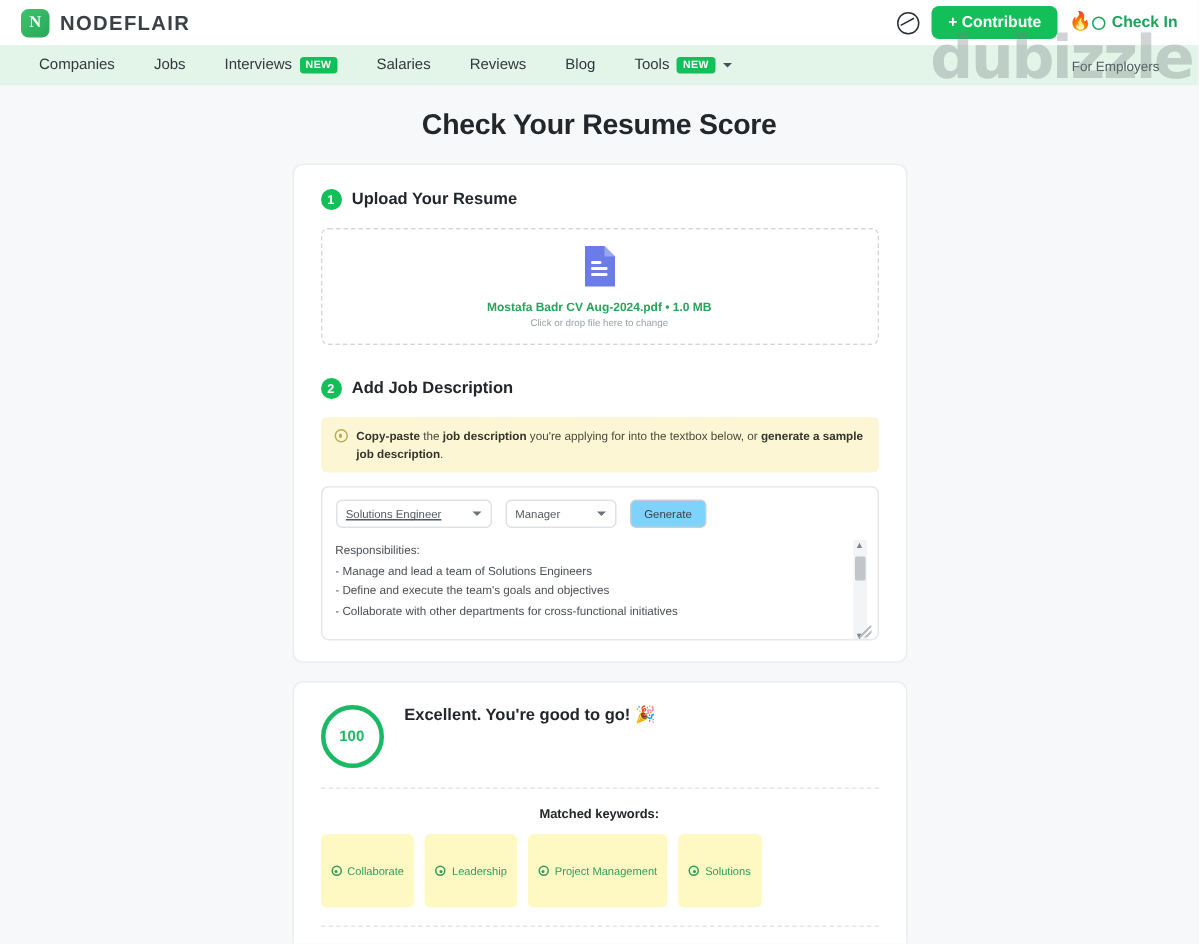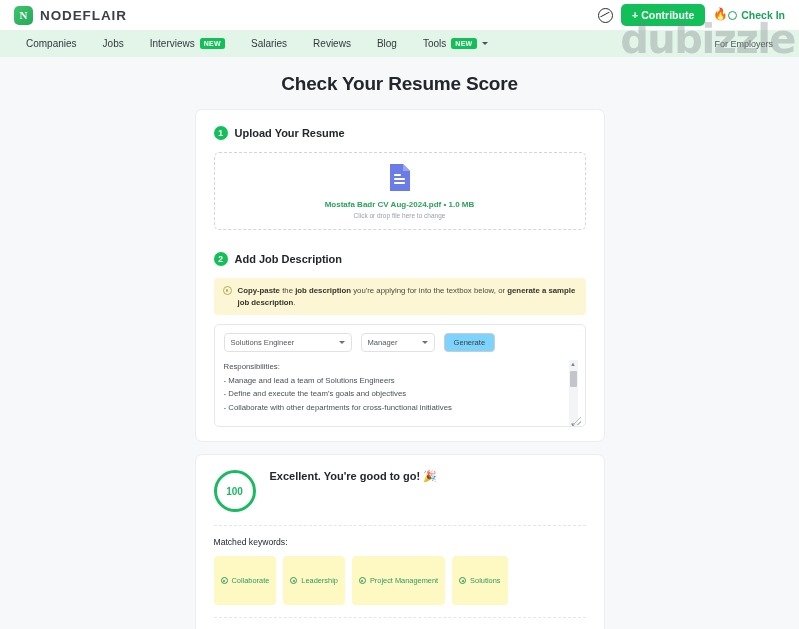"Solutions Engineer" .sel-role { text-decoration: none -> underline; width: 128px -> 104px }
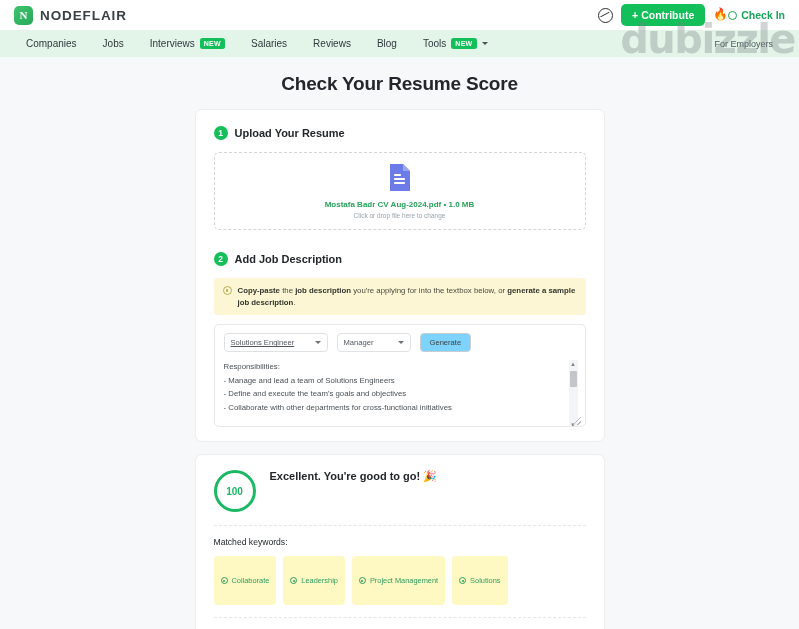"Matched keywords:" .kw-label { font-weight: normal -> bold; text-align: none -> center }
